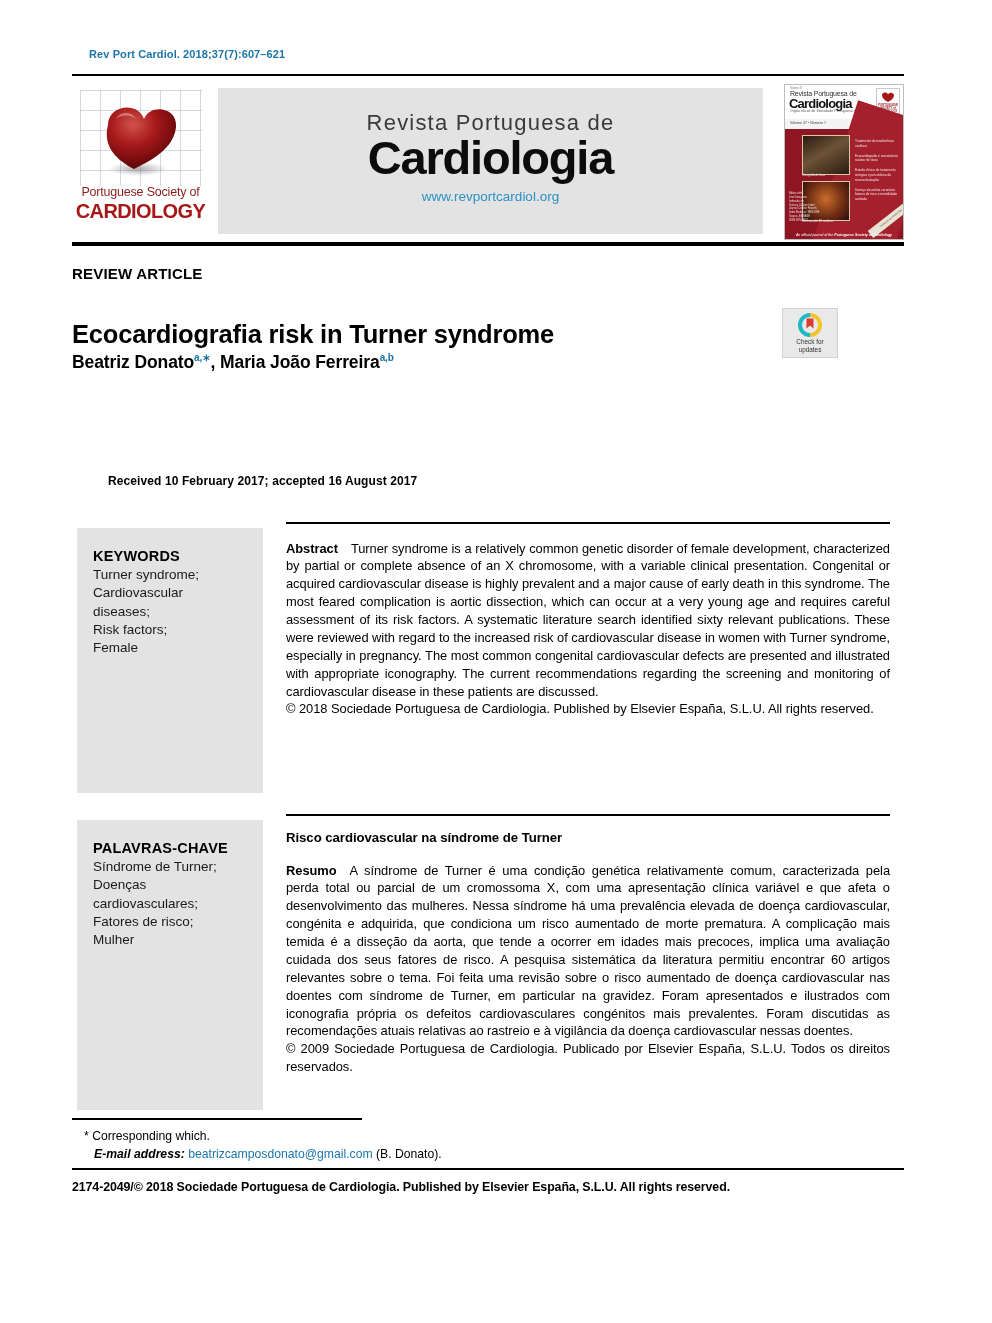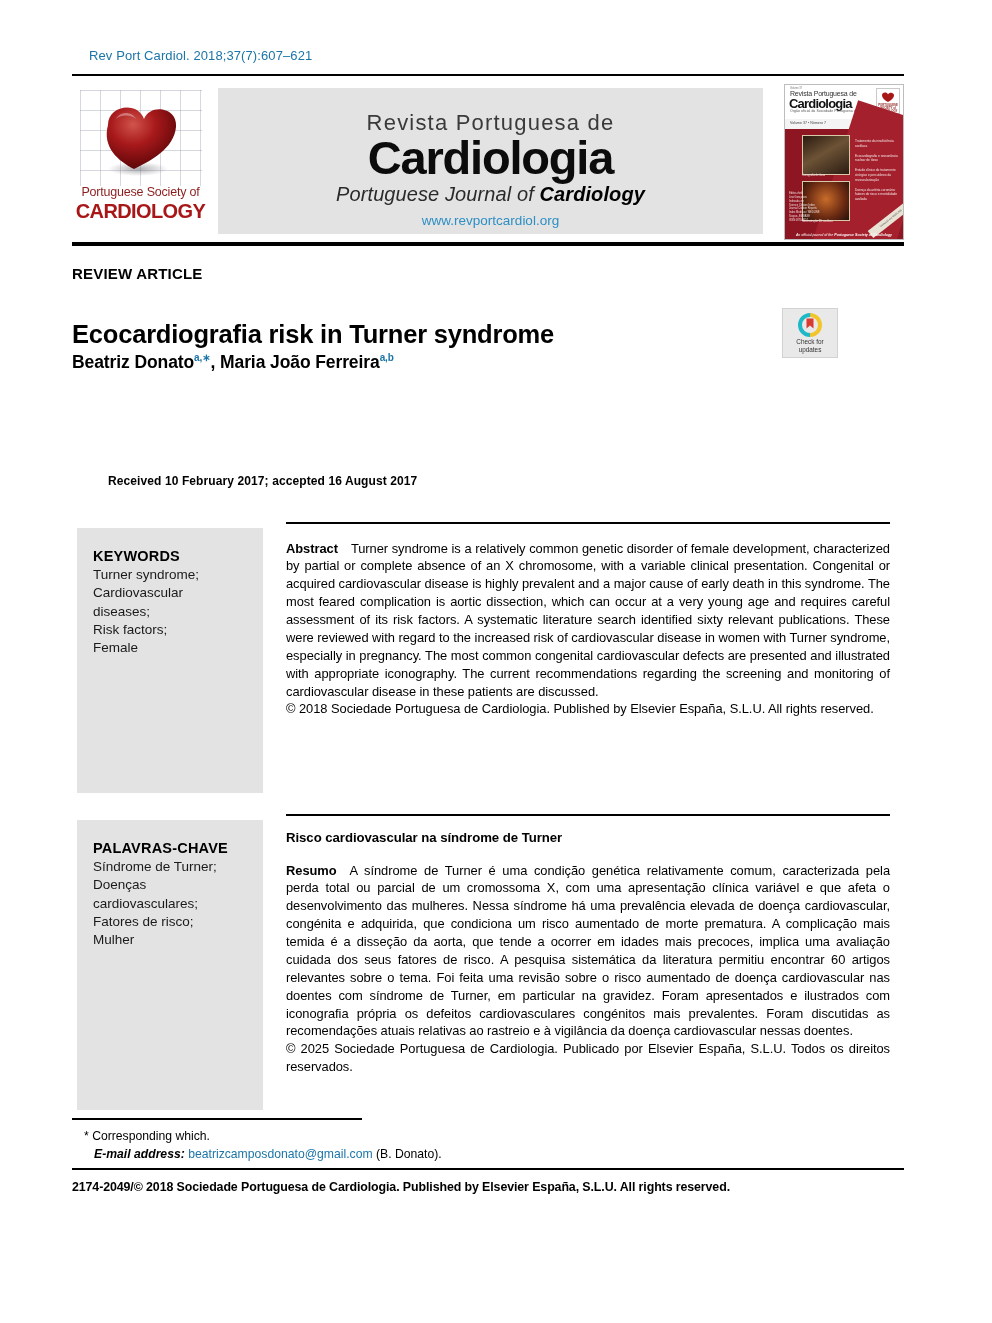"Rev Port Cardiol. 2018;37(7):607–621" .citation { font-size: 13px -> 11px; font-weight: normal -> bold }
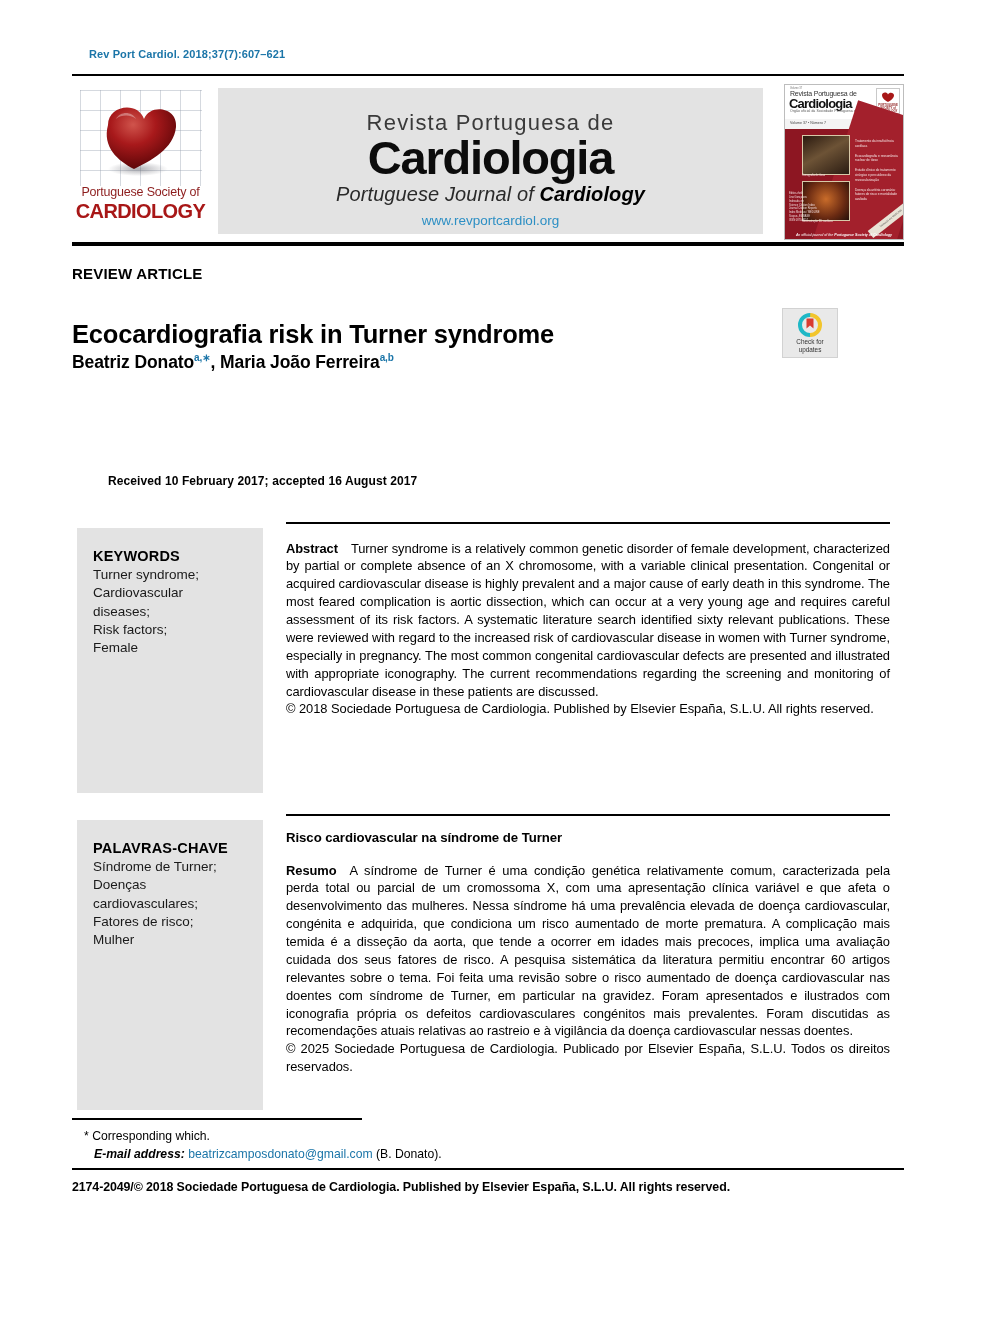"Portuguese Journal of Cardiology" div.mc-line3 { html: <div> <span>Portuguese Journal of </span><b>Cardiology</b> </div> -> none }
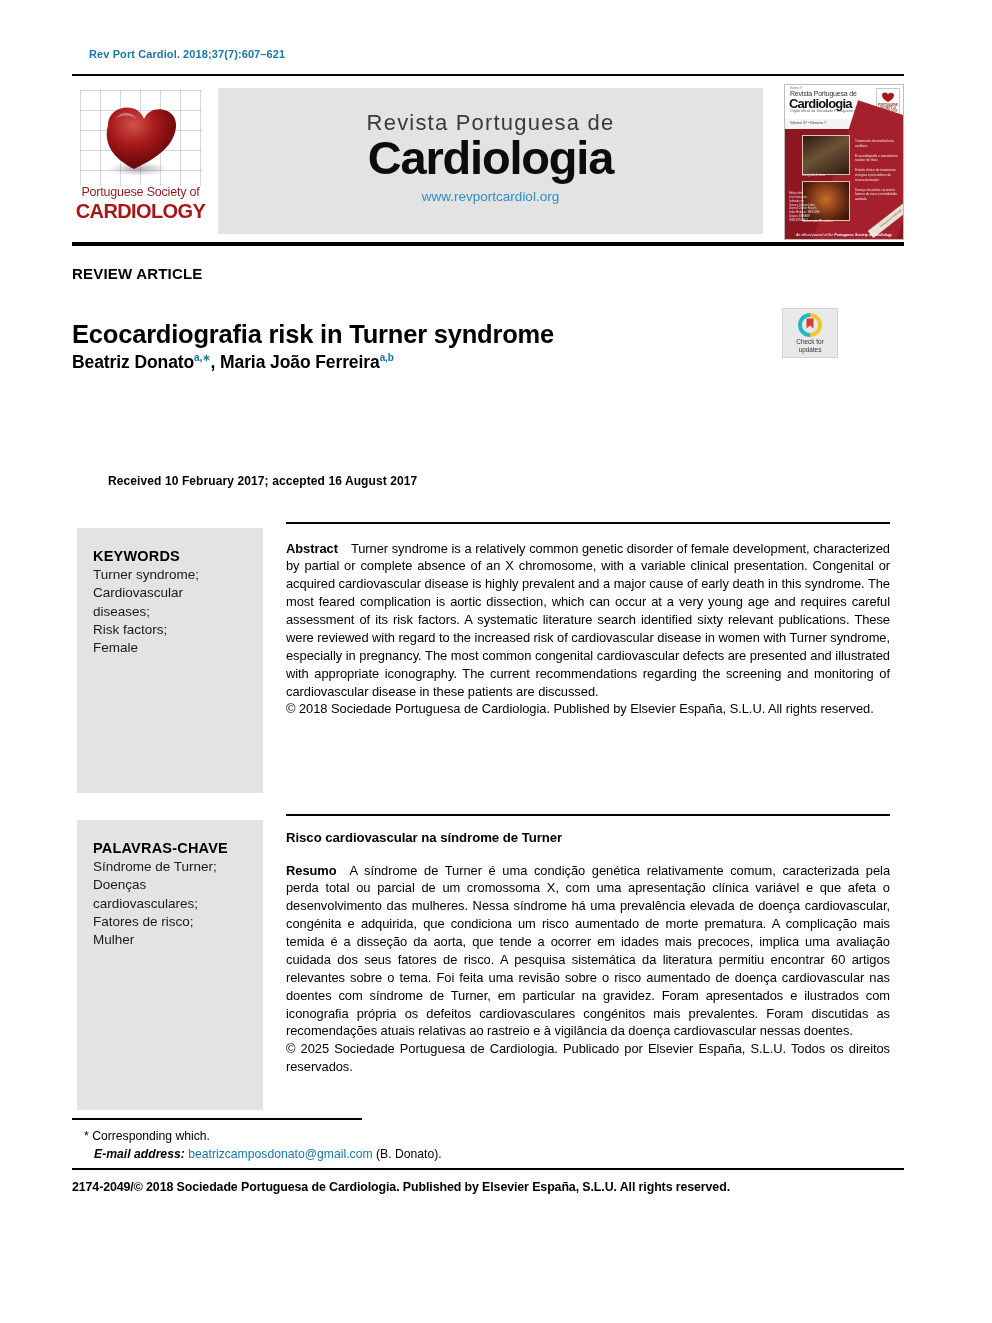"© 2025 Sociedade Portuguesa de" div.copyline { text: 2025 -> 2009 }
